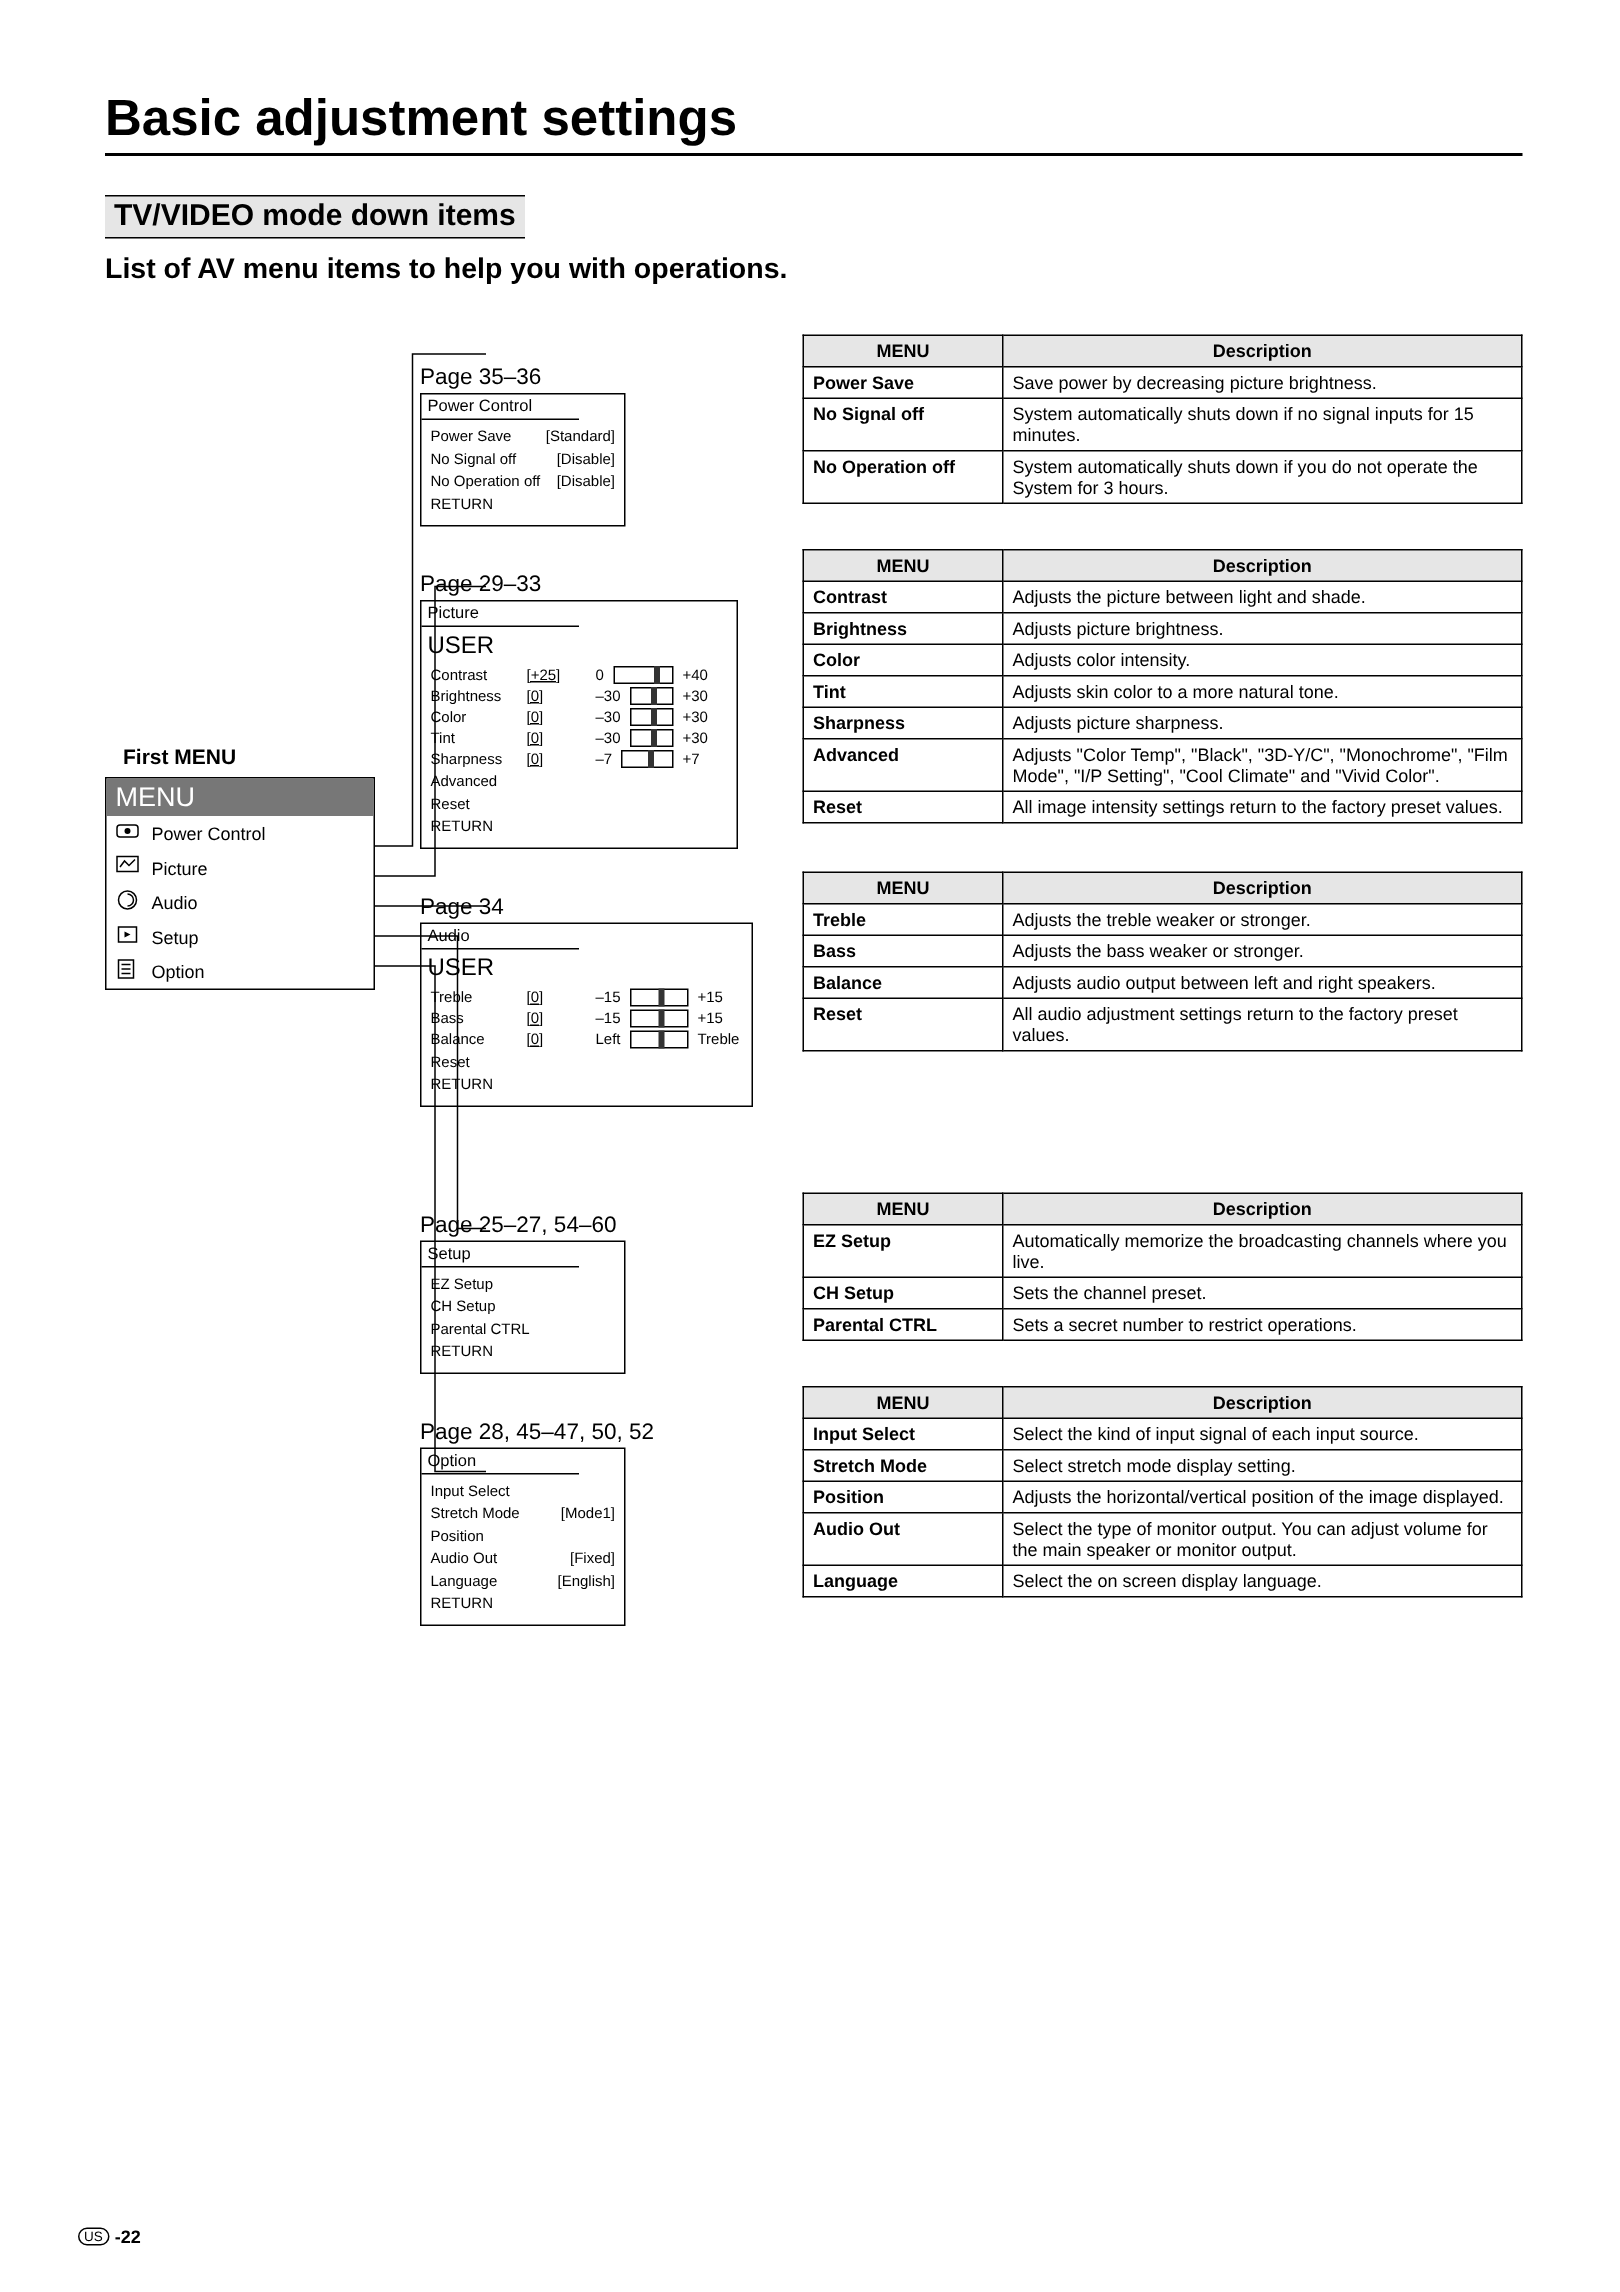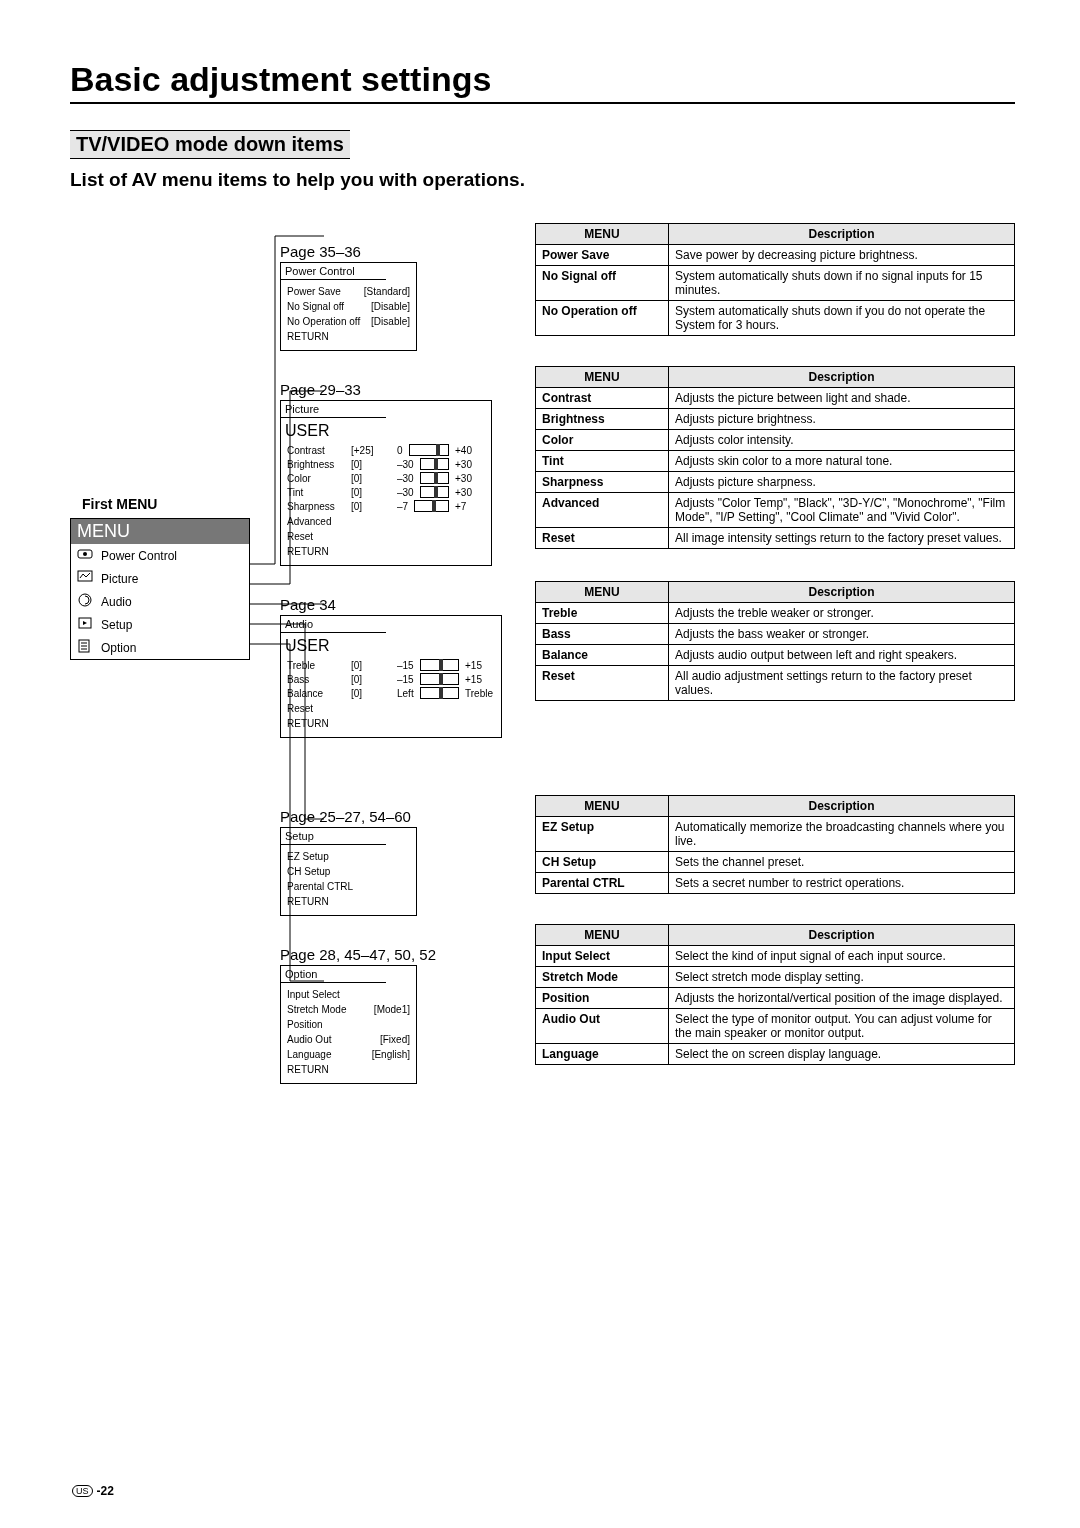"[+25]" .osd-row .br { text-decoration: none -> underline }
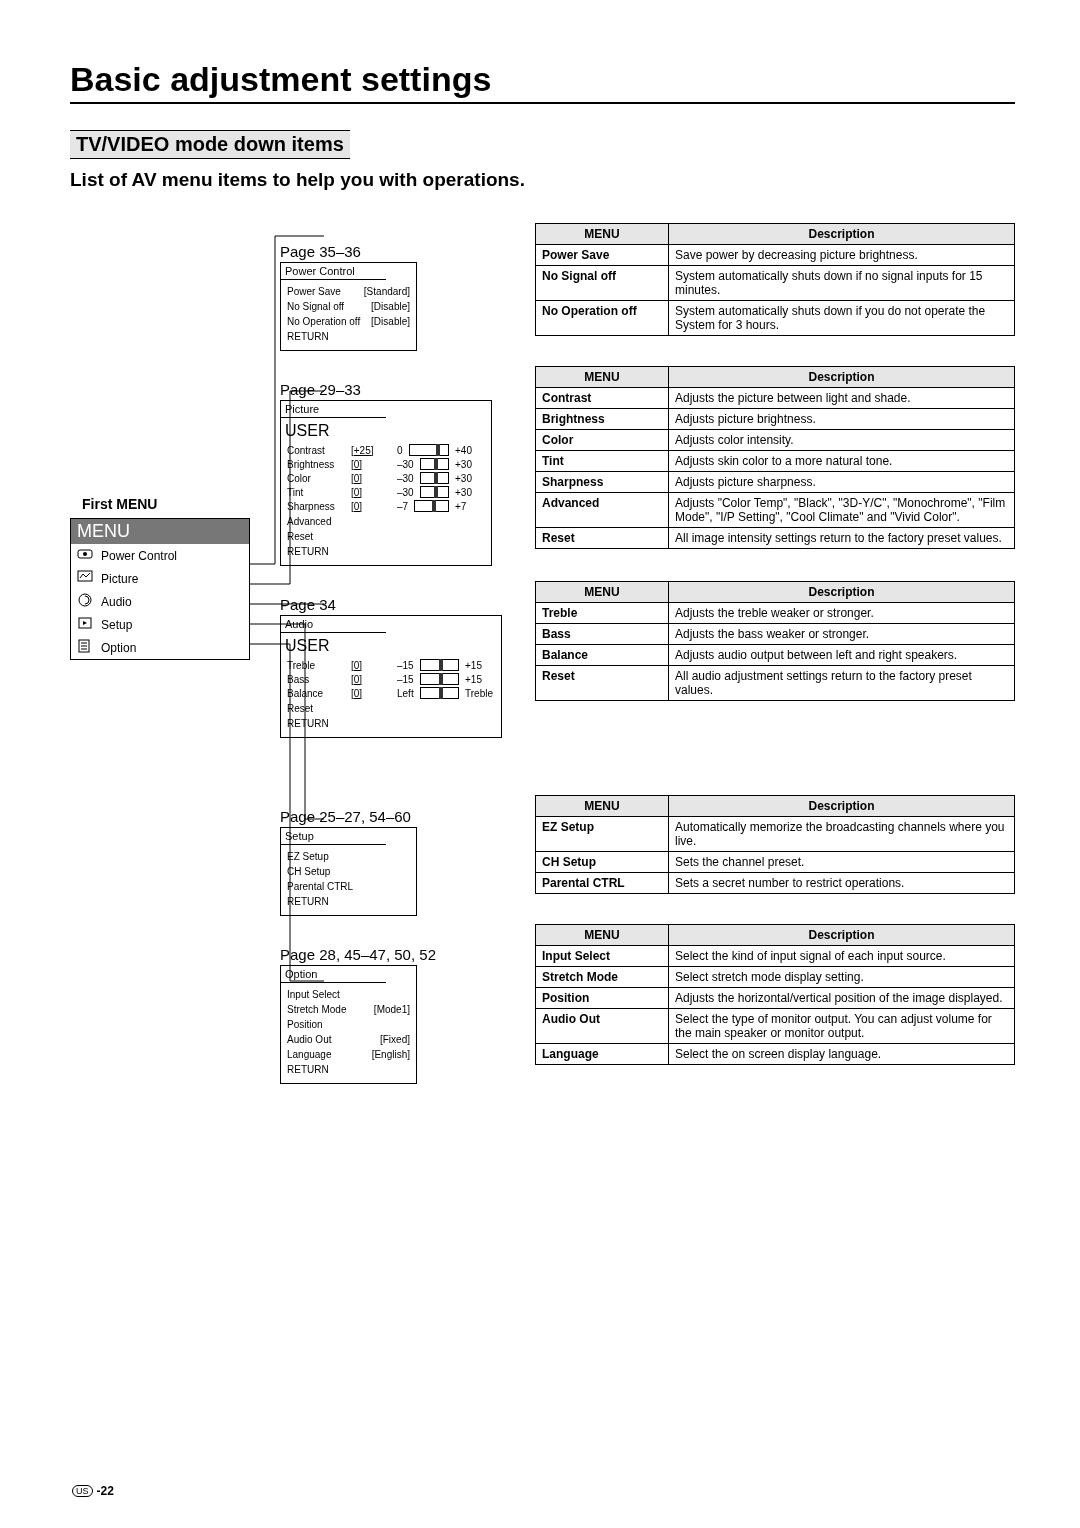"US" .footer { left: 72px -> 52px }
